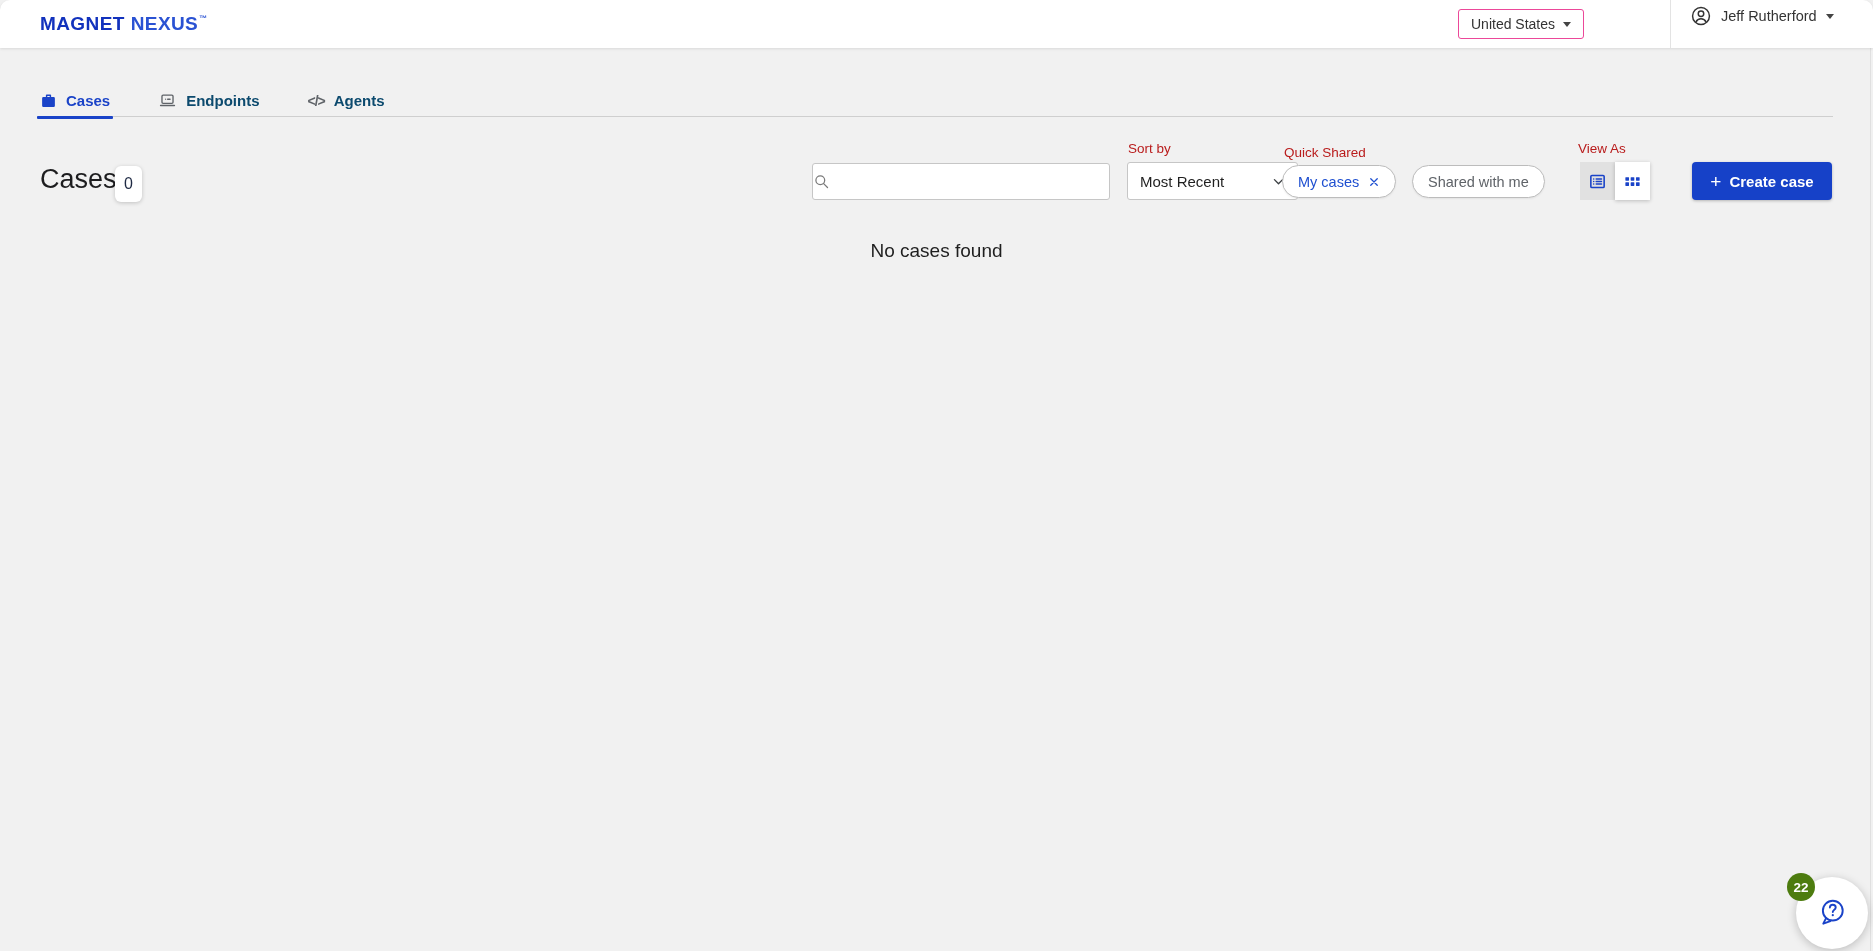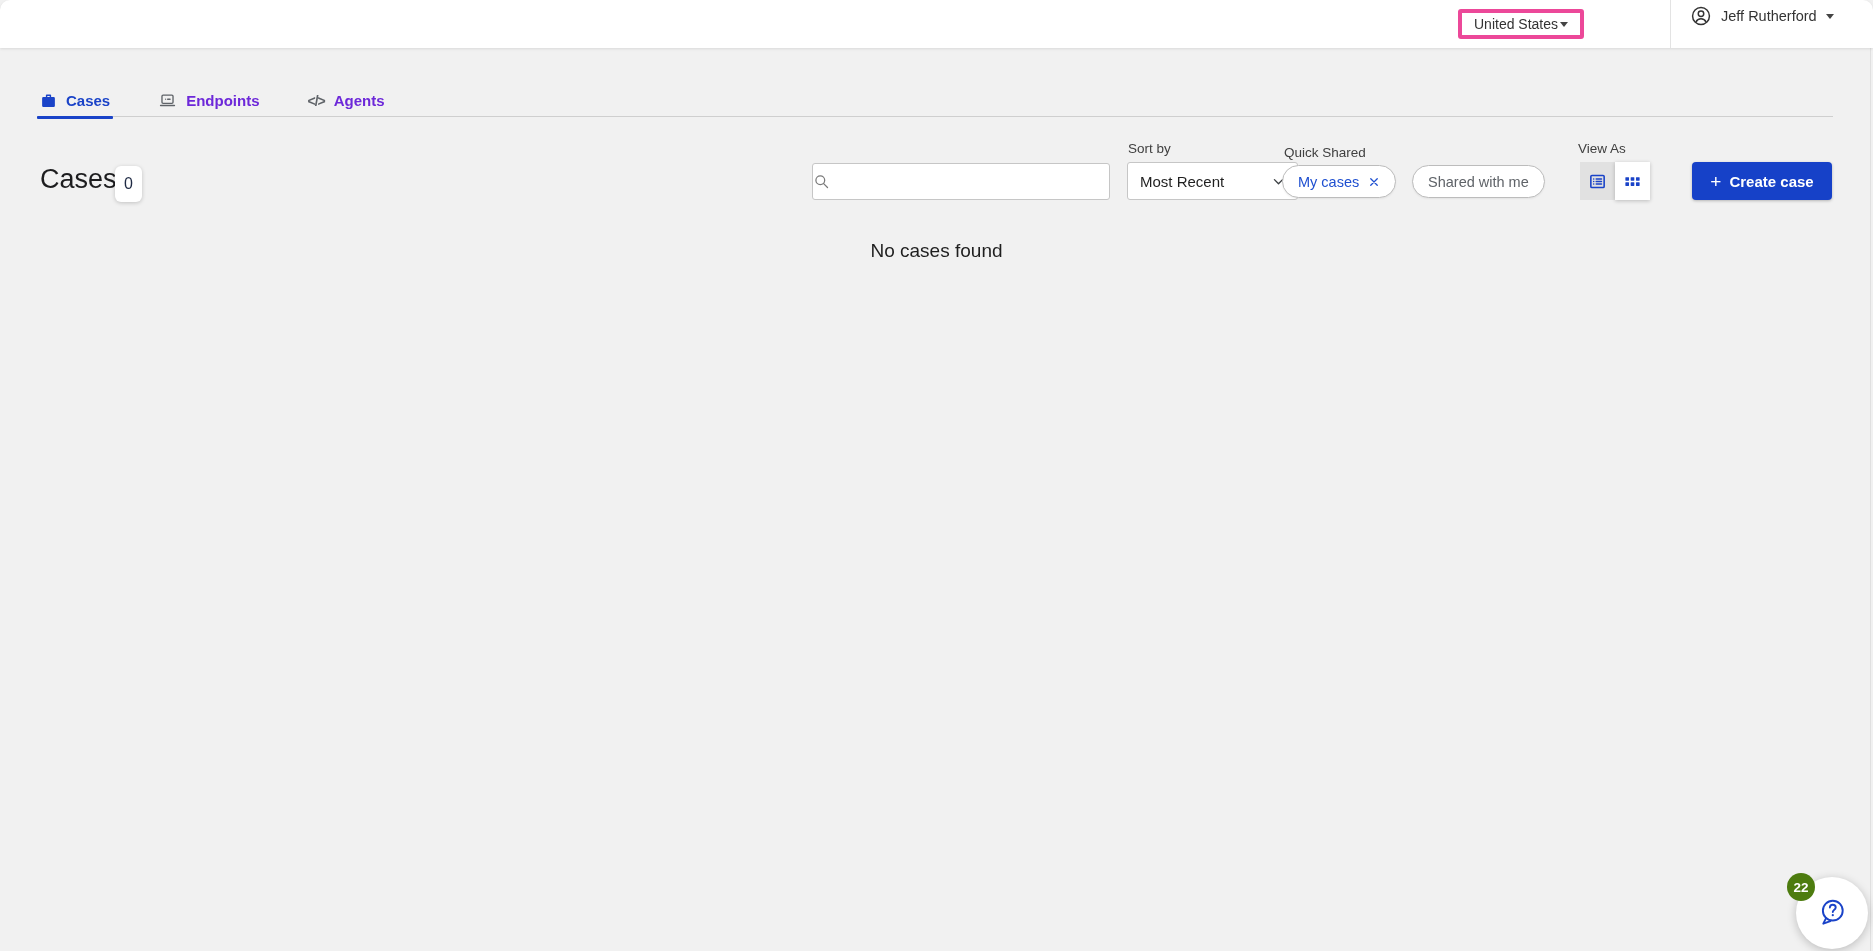"MAGNET" div.logo { html: none -> <div> <span>MAGNET</span> <span>NEXUS</span> <span>™</span> </div> }
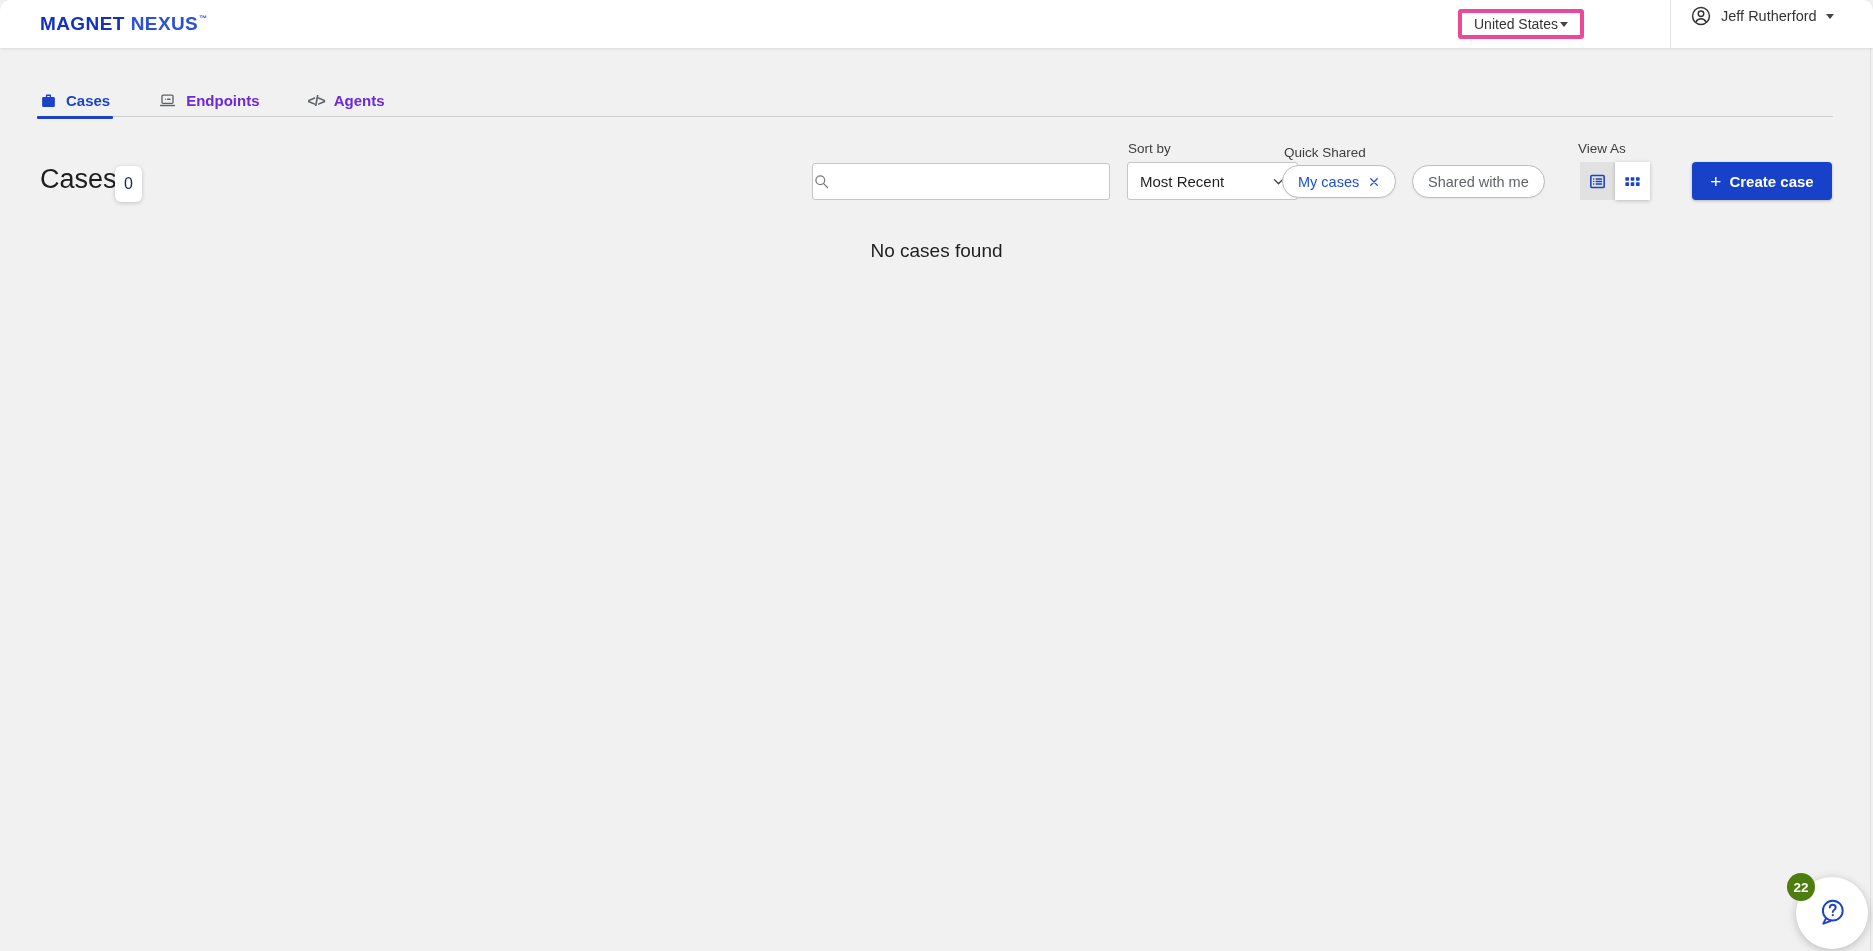"United States" .region-select { border: 4px solid #ec4899 -> 1px solid #ec4899 }
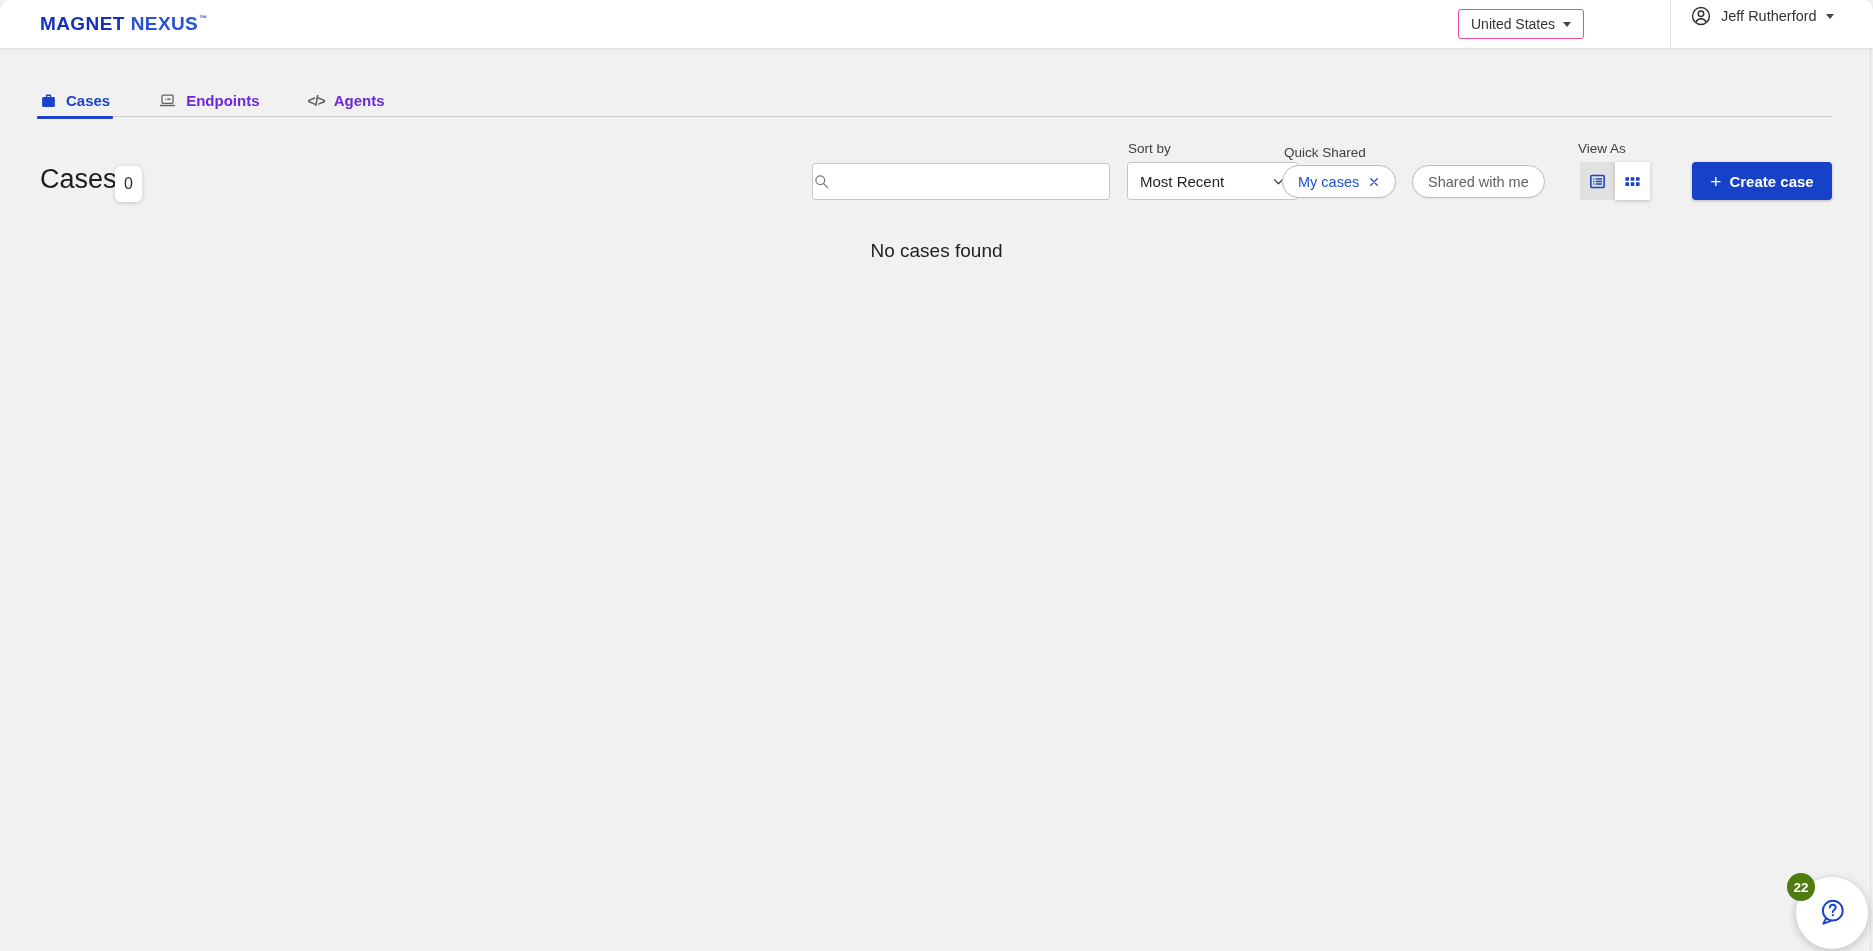"Endpoints" .tab .tab-label { color: #6d28d9 -> #0c4a6e }
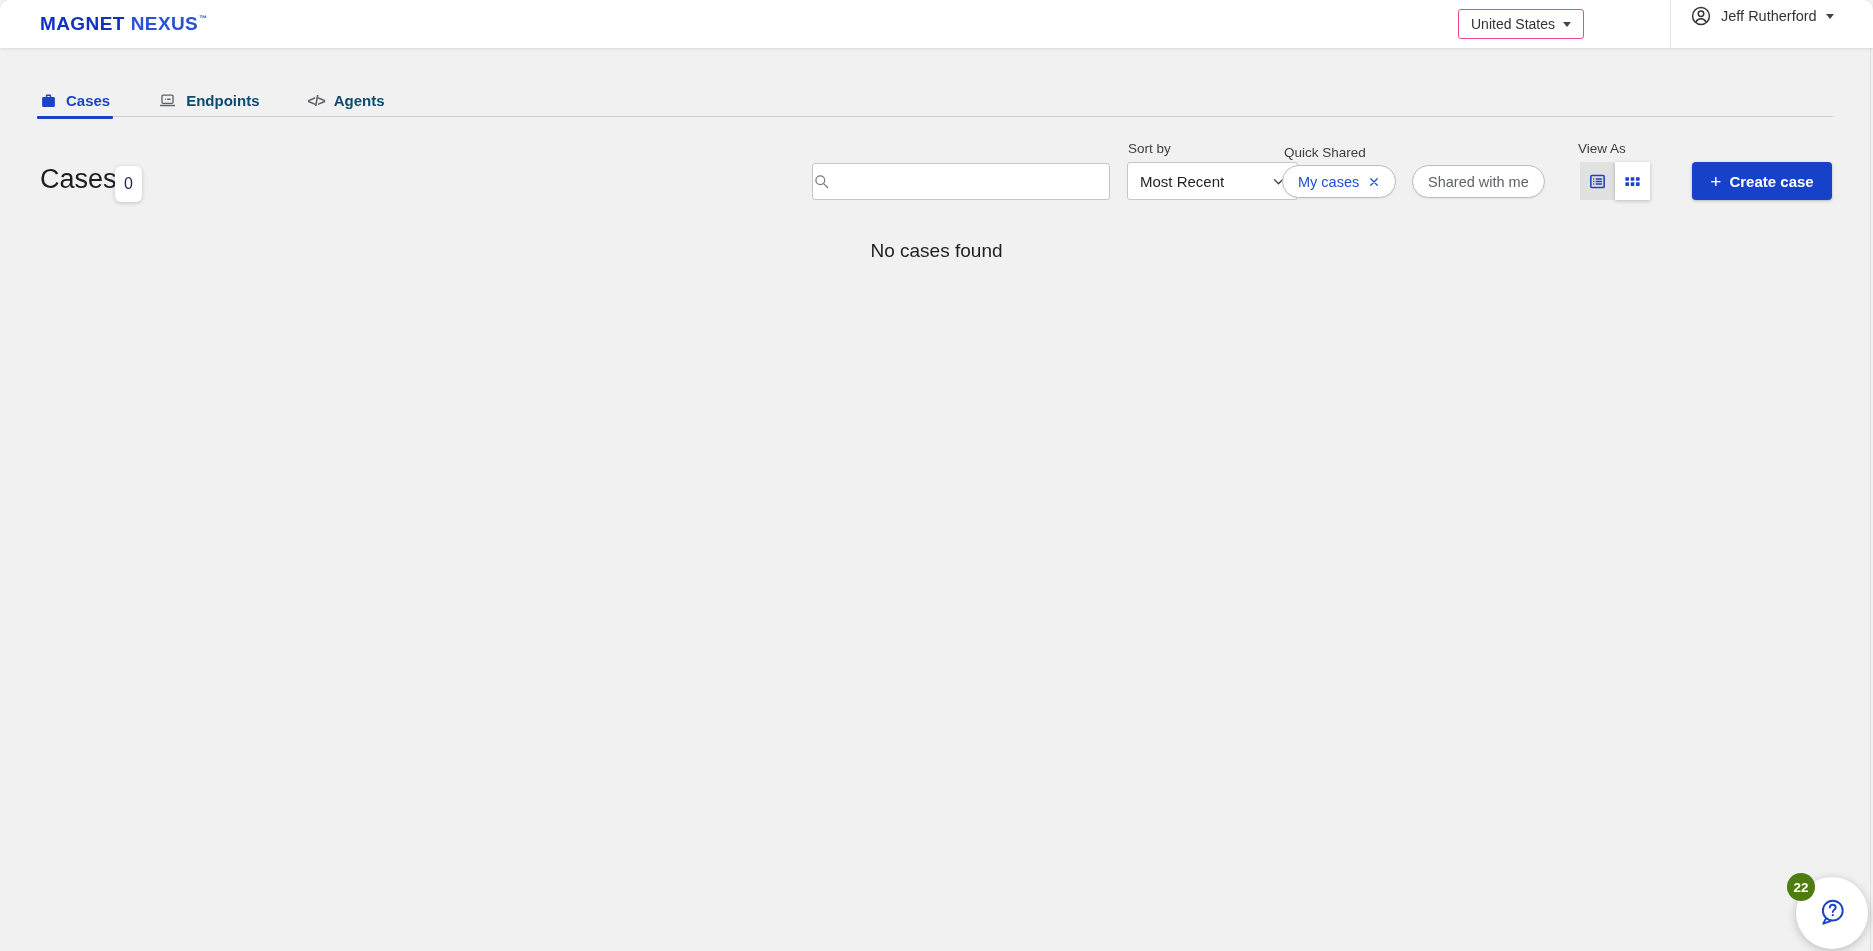"Sort by" .field-label { color: #404040 -> #b91c1c }
